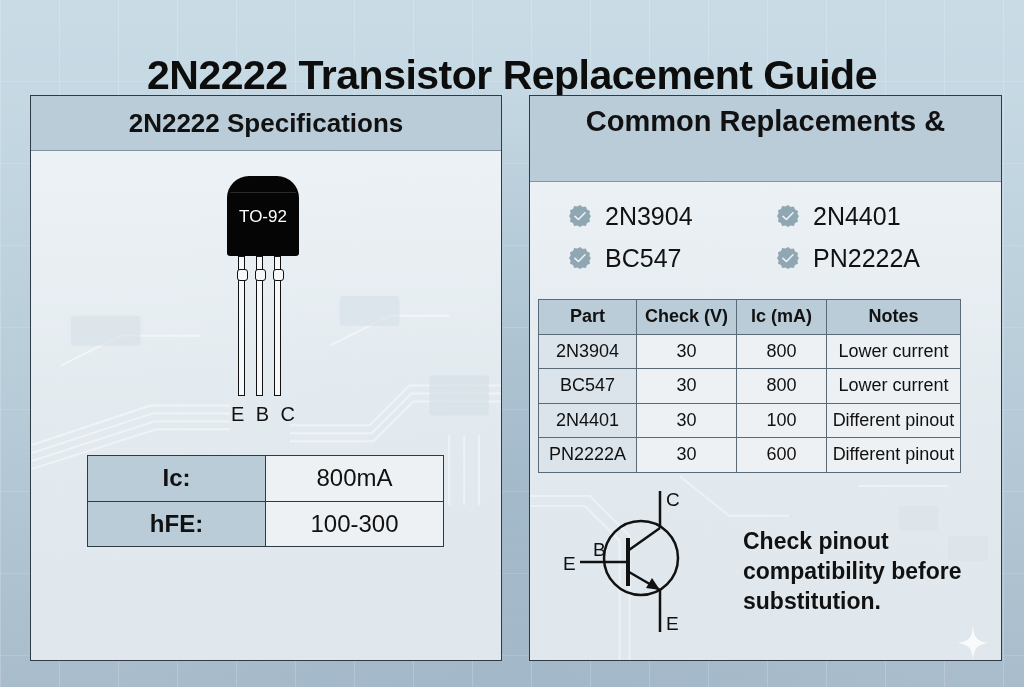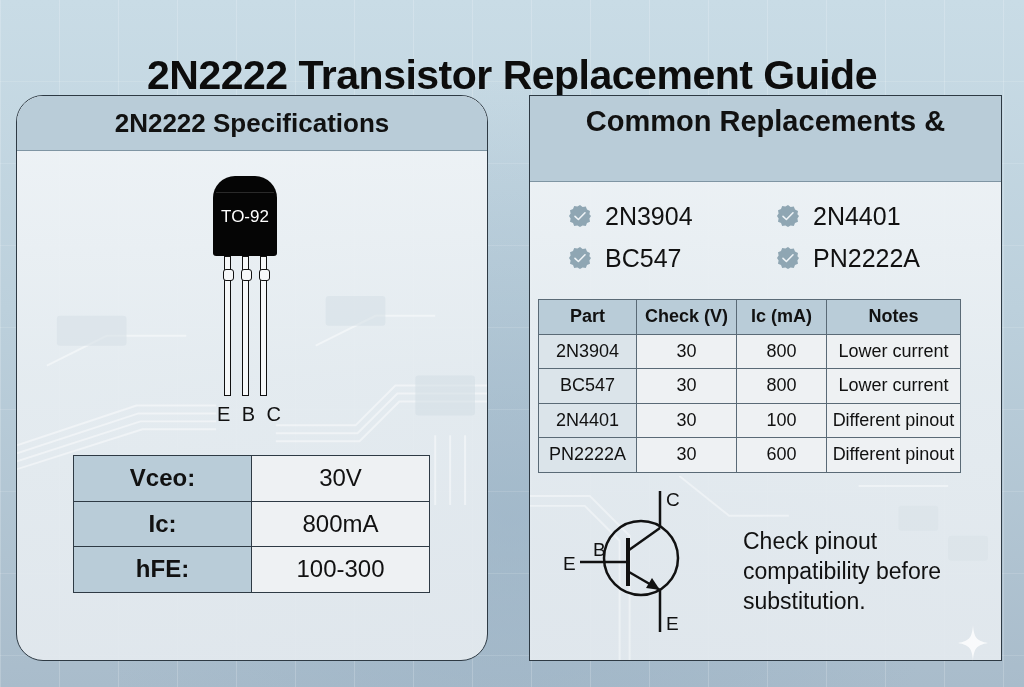"2N2222 Specifications" .panel-left { border-radius: 27px -> none; left: 16px -> 30px }
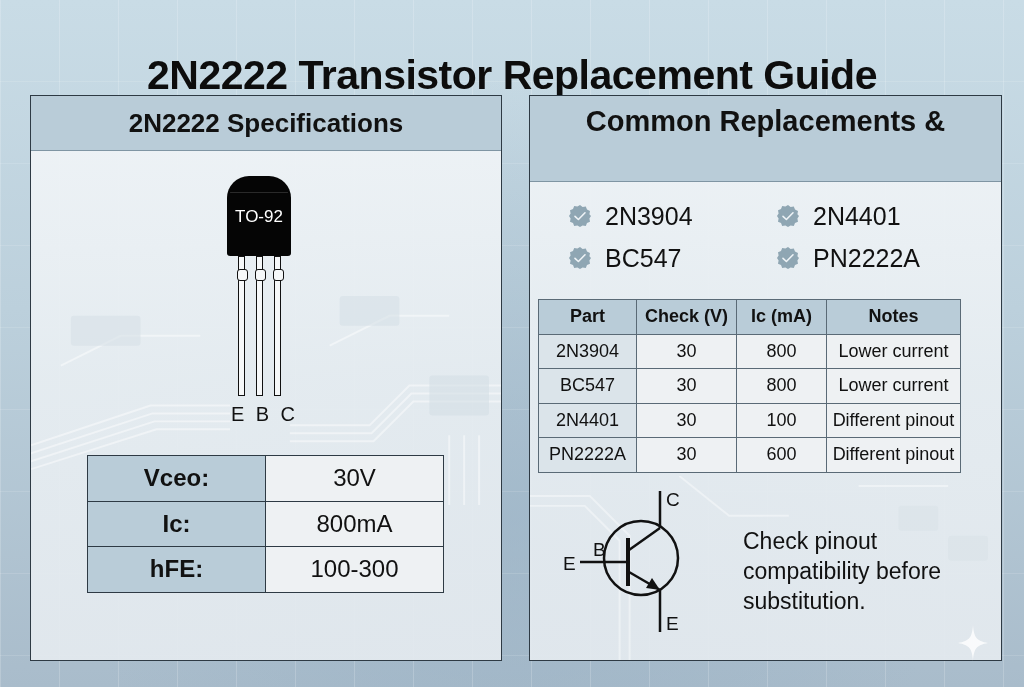"TO-92" .to92-body { width: 64px -> 72px }
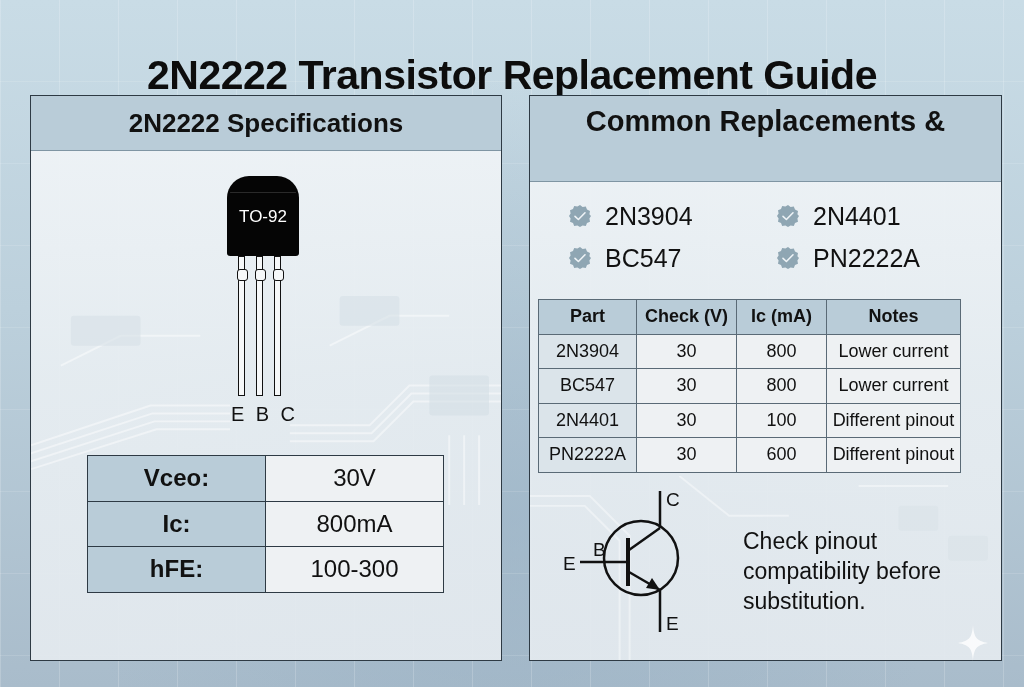"Vceo:" tr { html: <tr> <td>Vceo:</td> <td>30V</td> </tr> -> none }
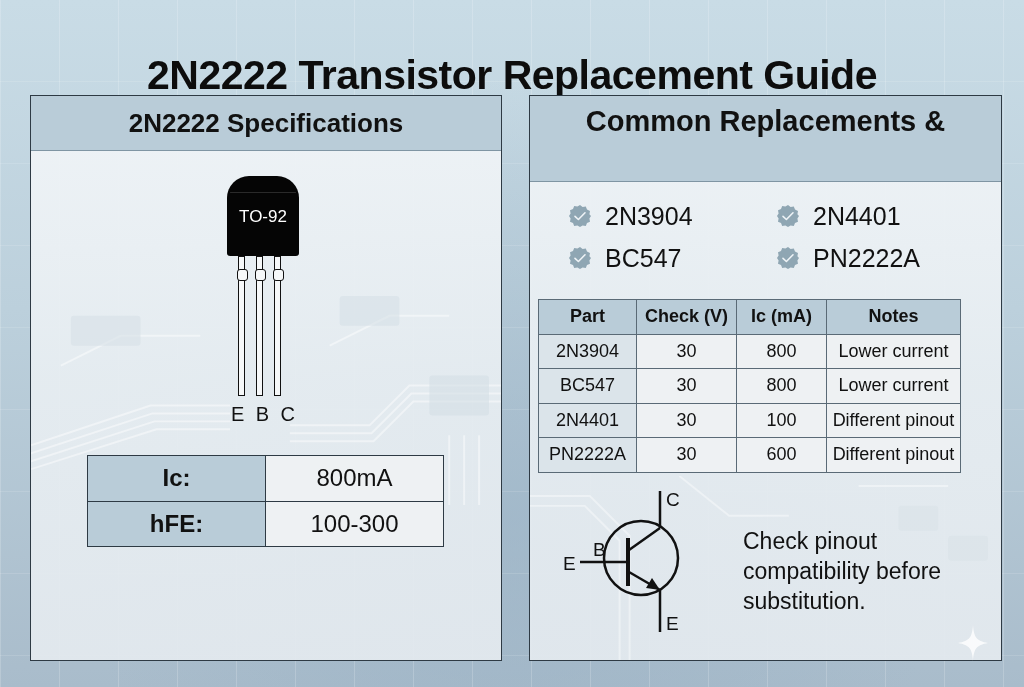"Check pinout compatibility before" .note { font-weight: none -> bold }
